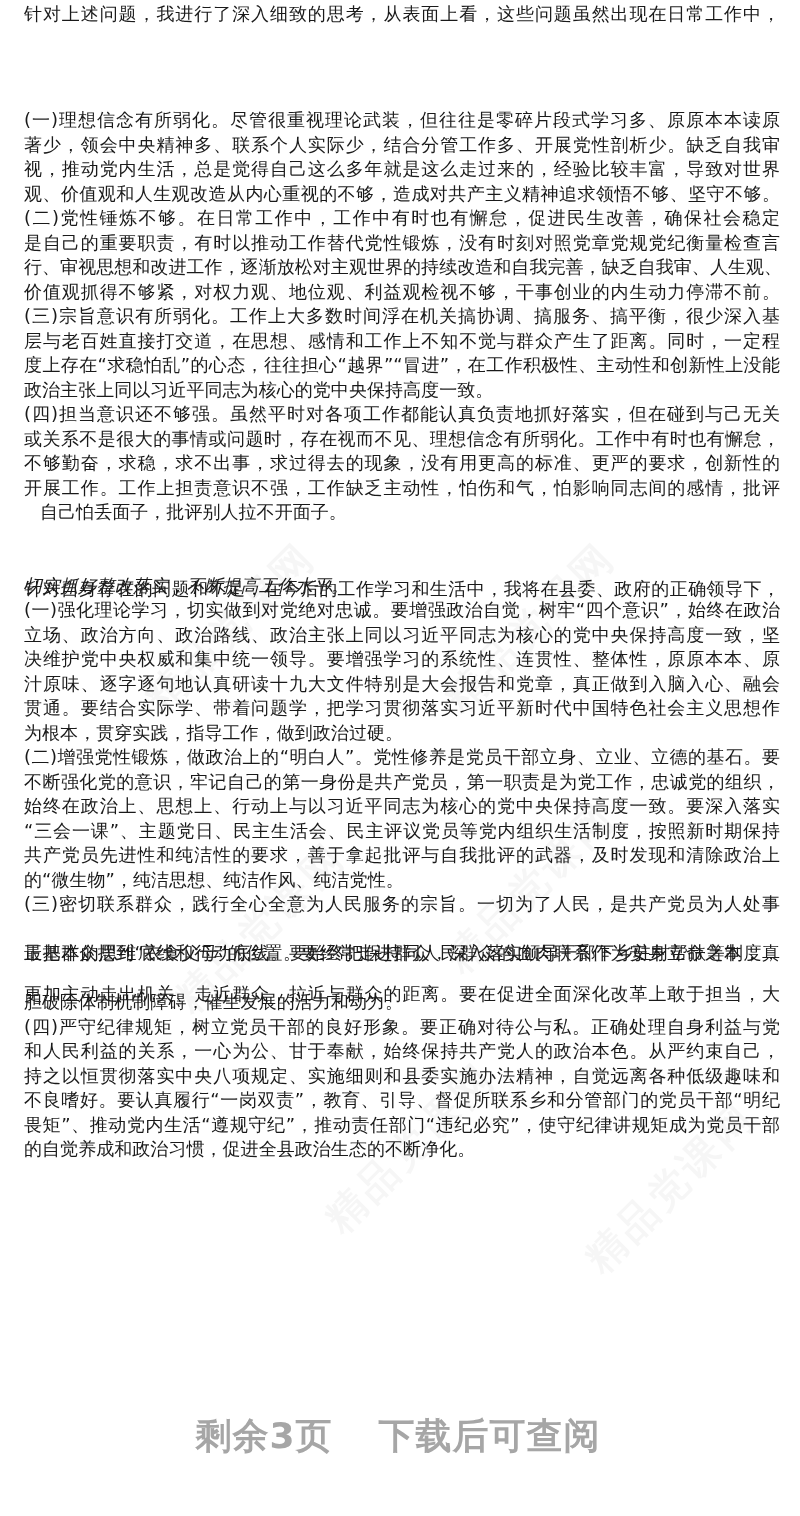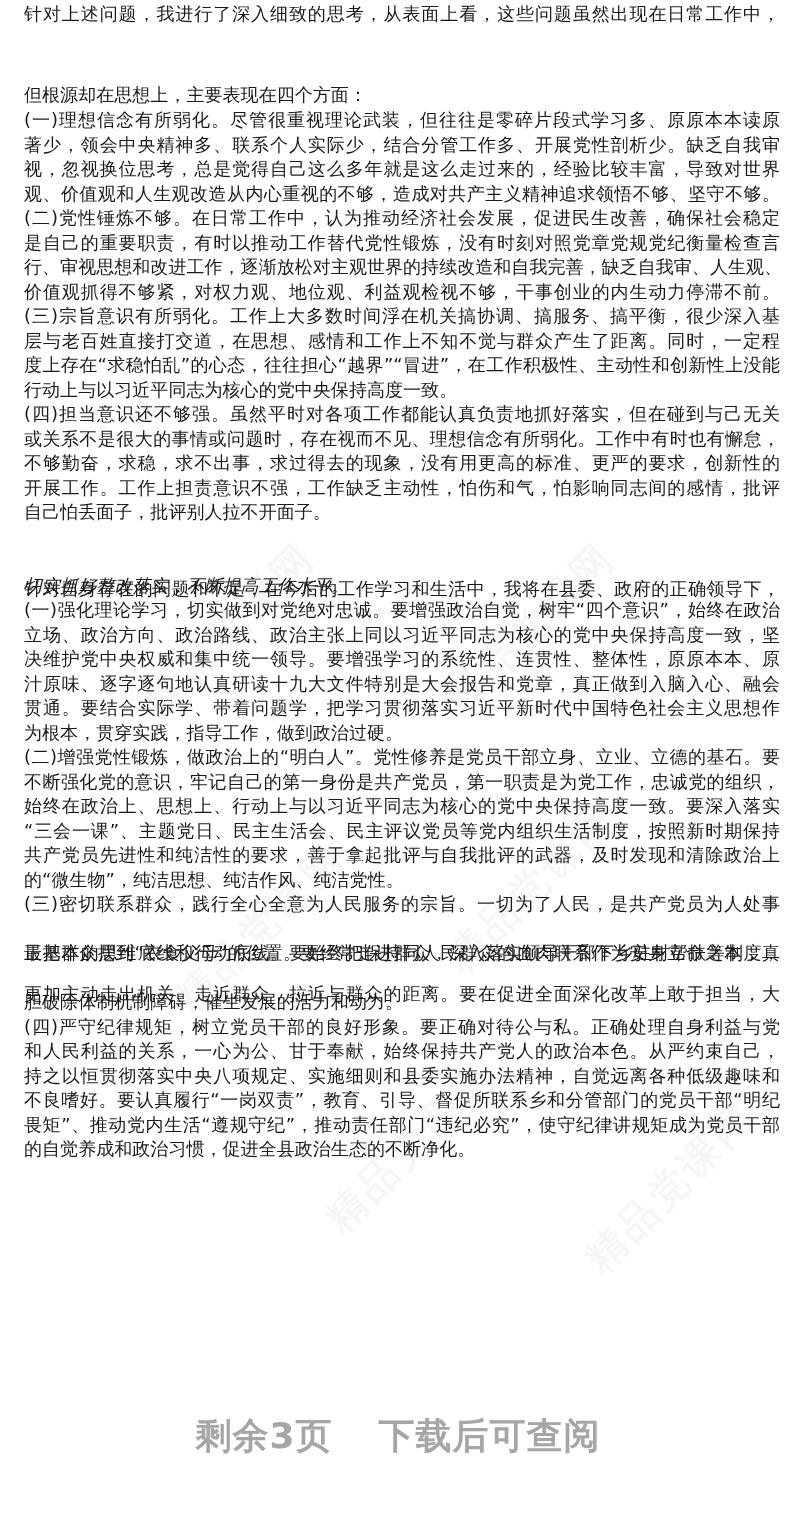"但根源却在思想上，主要表现在四个方面：" div.line { html: <div>但根源却在思想上，主要表现在四个方面：</div> -> none }
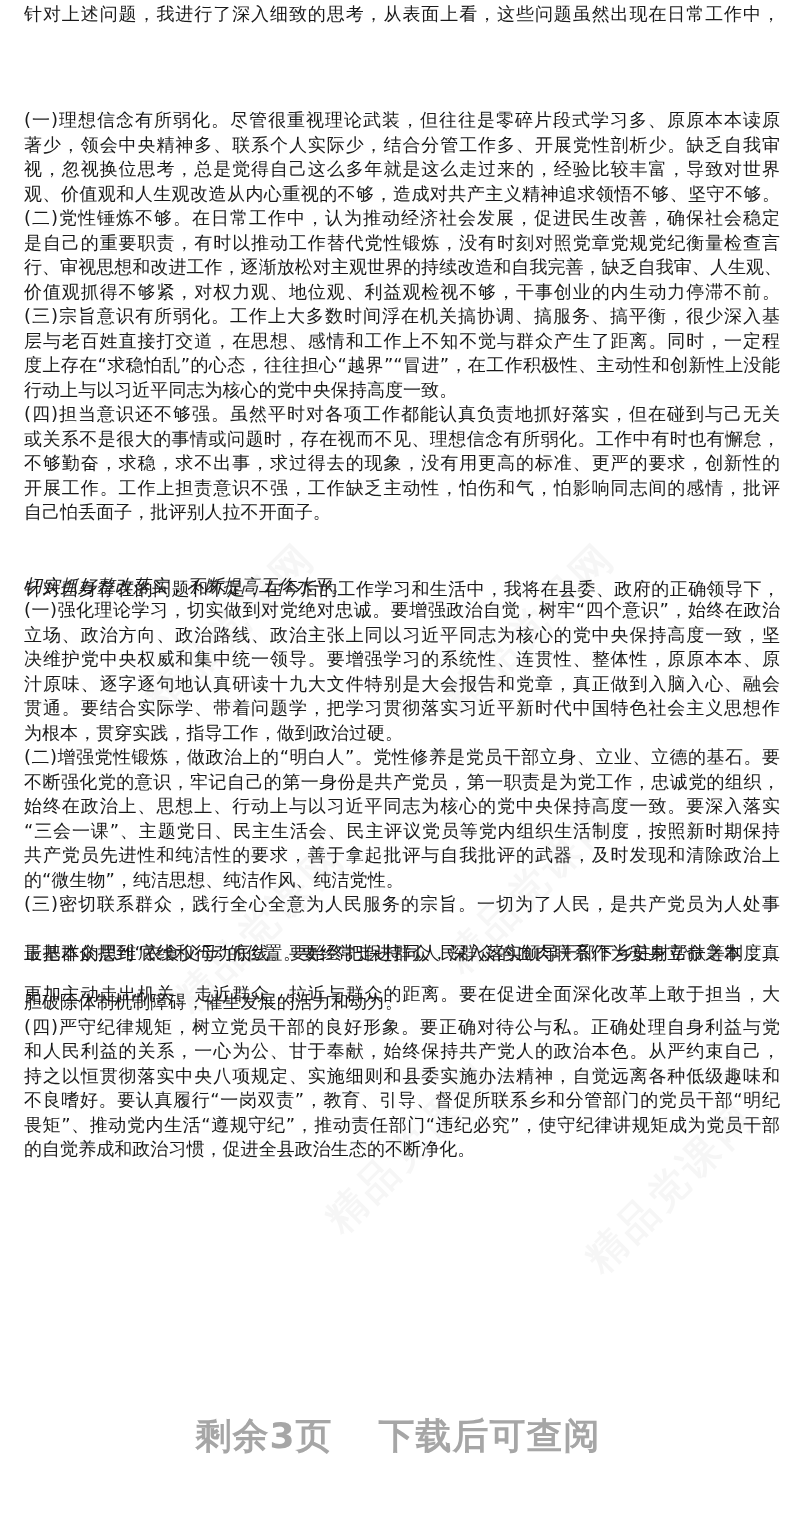"视，忽视换位思考，总是觉得自己这么多年就是这么走过来的，经验比较丰富，导致对世界" div.line { text: 忽视换位思考 -> 推动党内生活 }
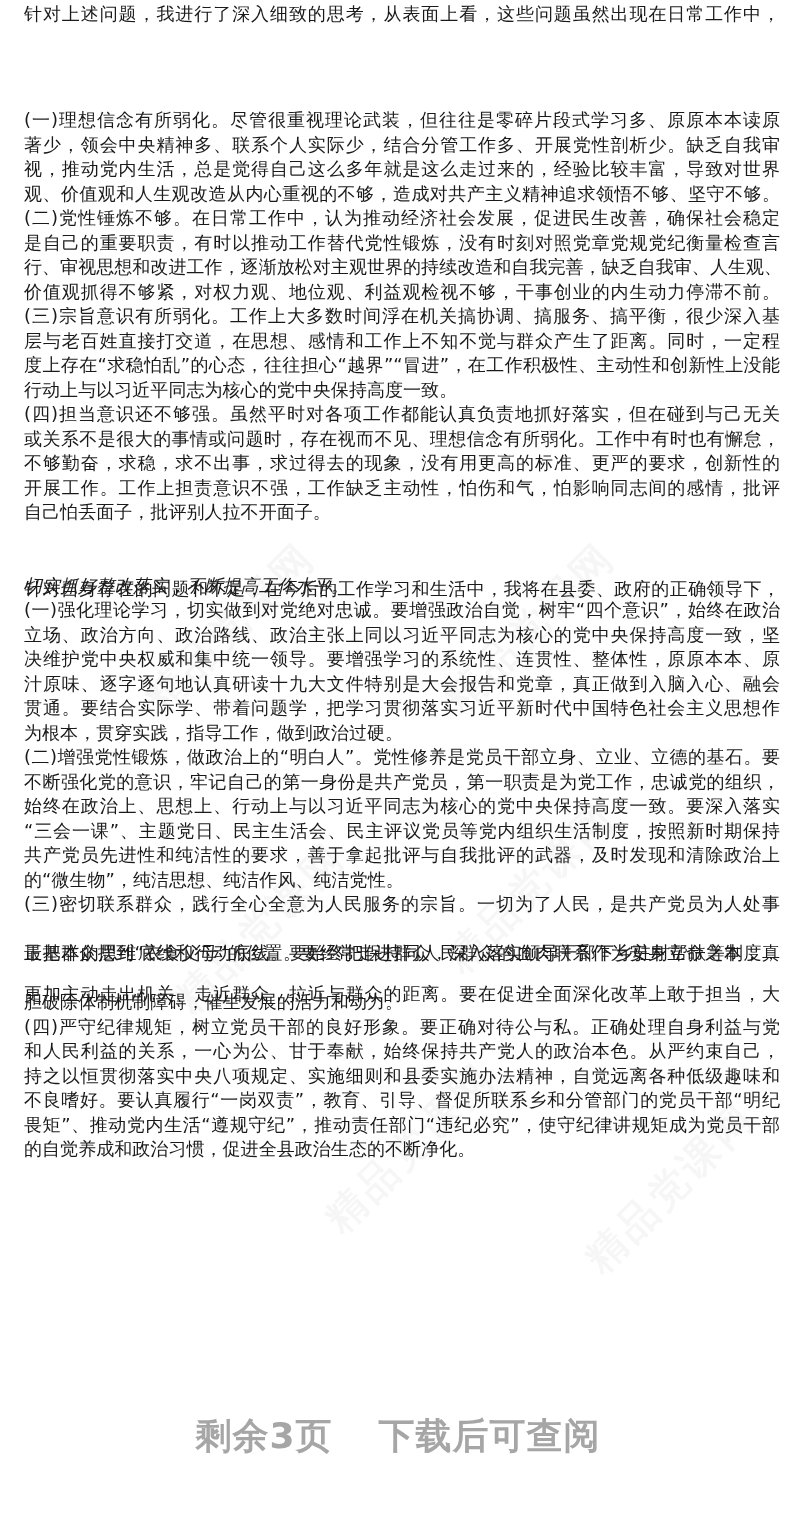"(二)党性锤炼不够。在日常工作中，认为推动经济社会发展，促进民生改善，确保社会稳" div.line { text: 认为推动经济社会发展 -> 工作中有时也有懈怠 }
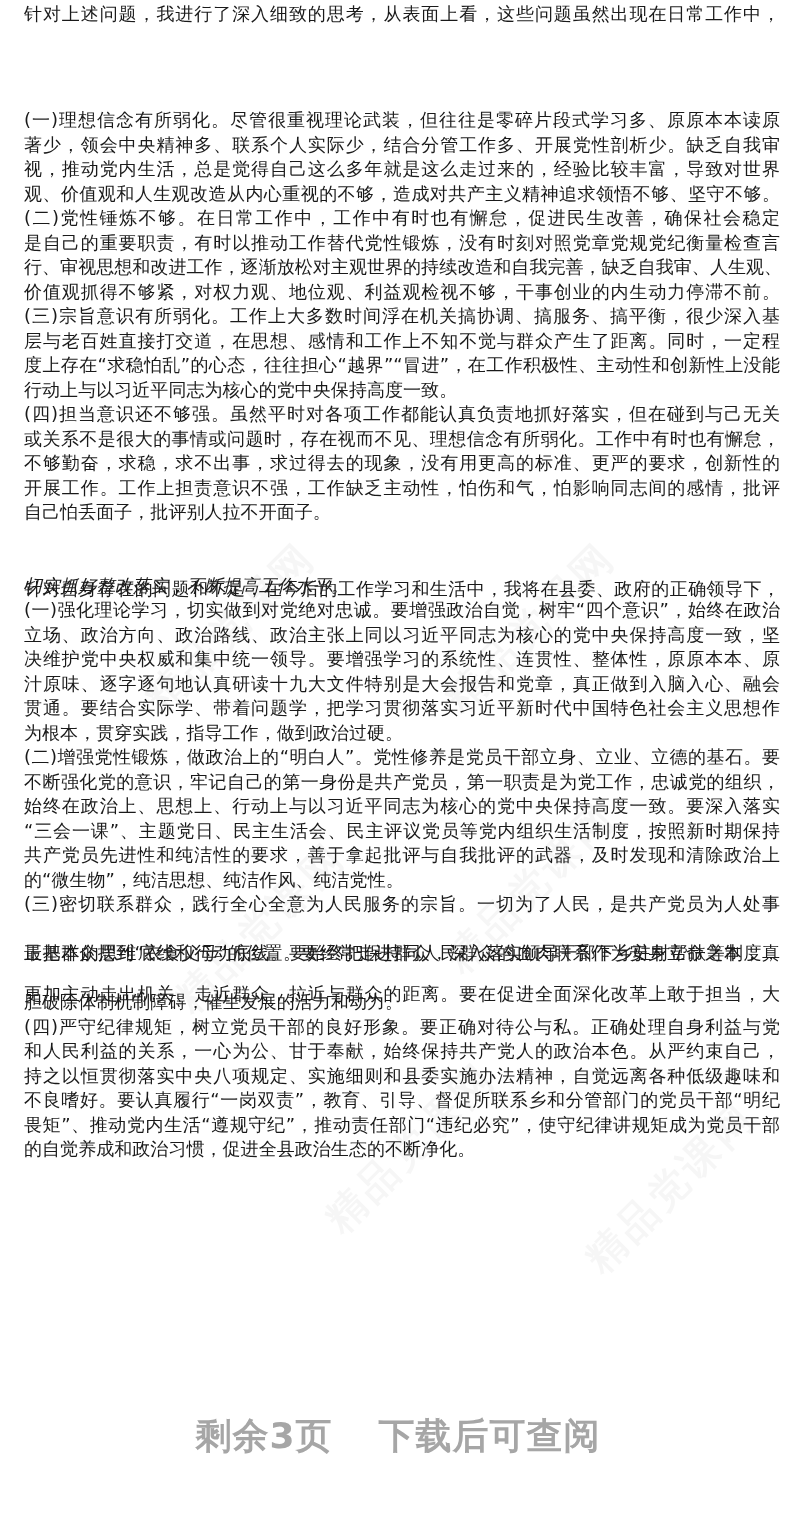"行动上与以习近平同志为核心的党中央保持高度一致。" div.line { text: 行动上与 -> 政治主张上同 }
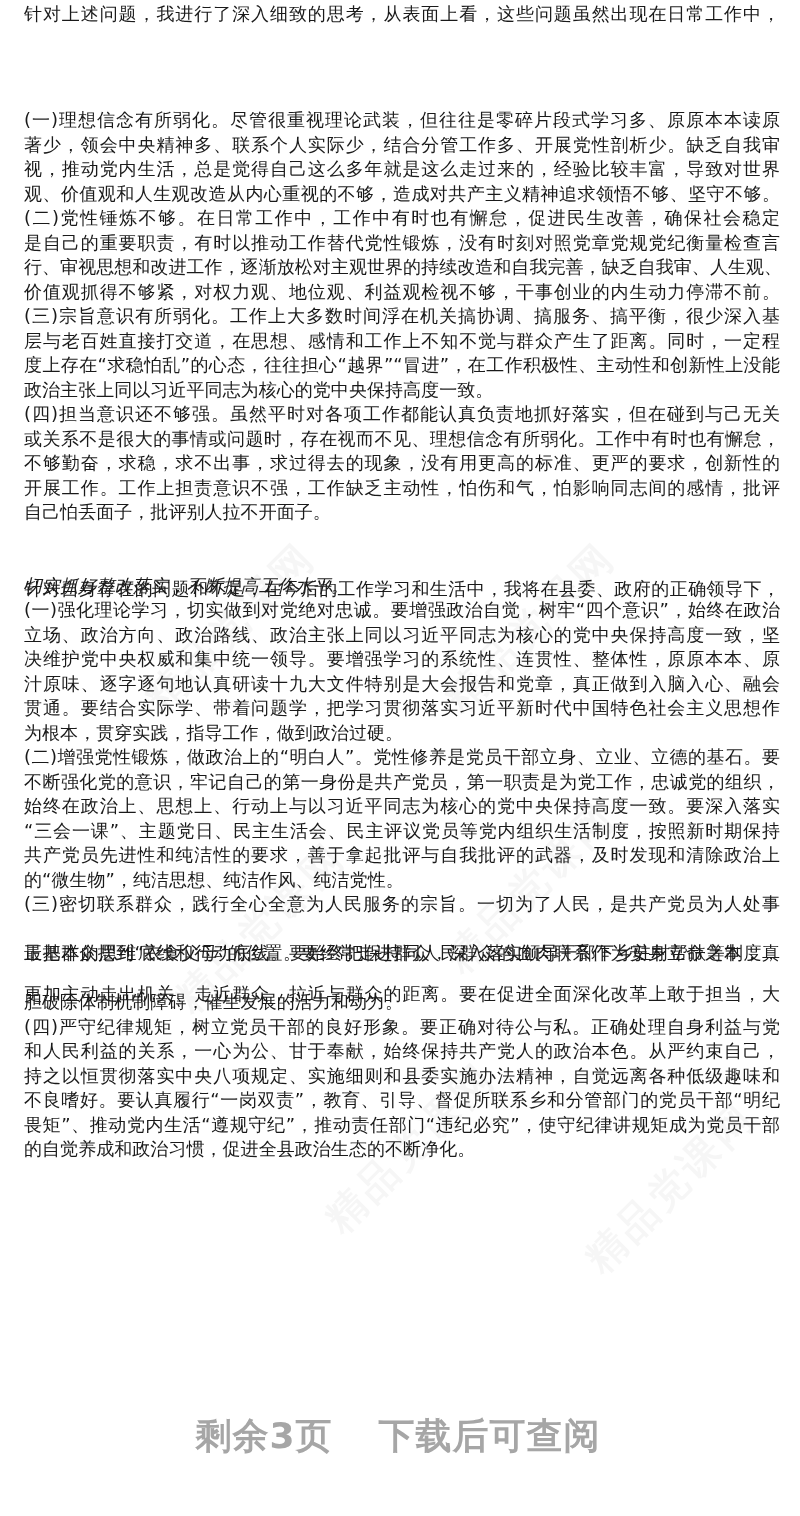"自己怕丢面子，批评别人拉不开面子。" div.line { margin-left: none -> 16px }
